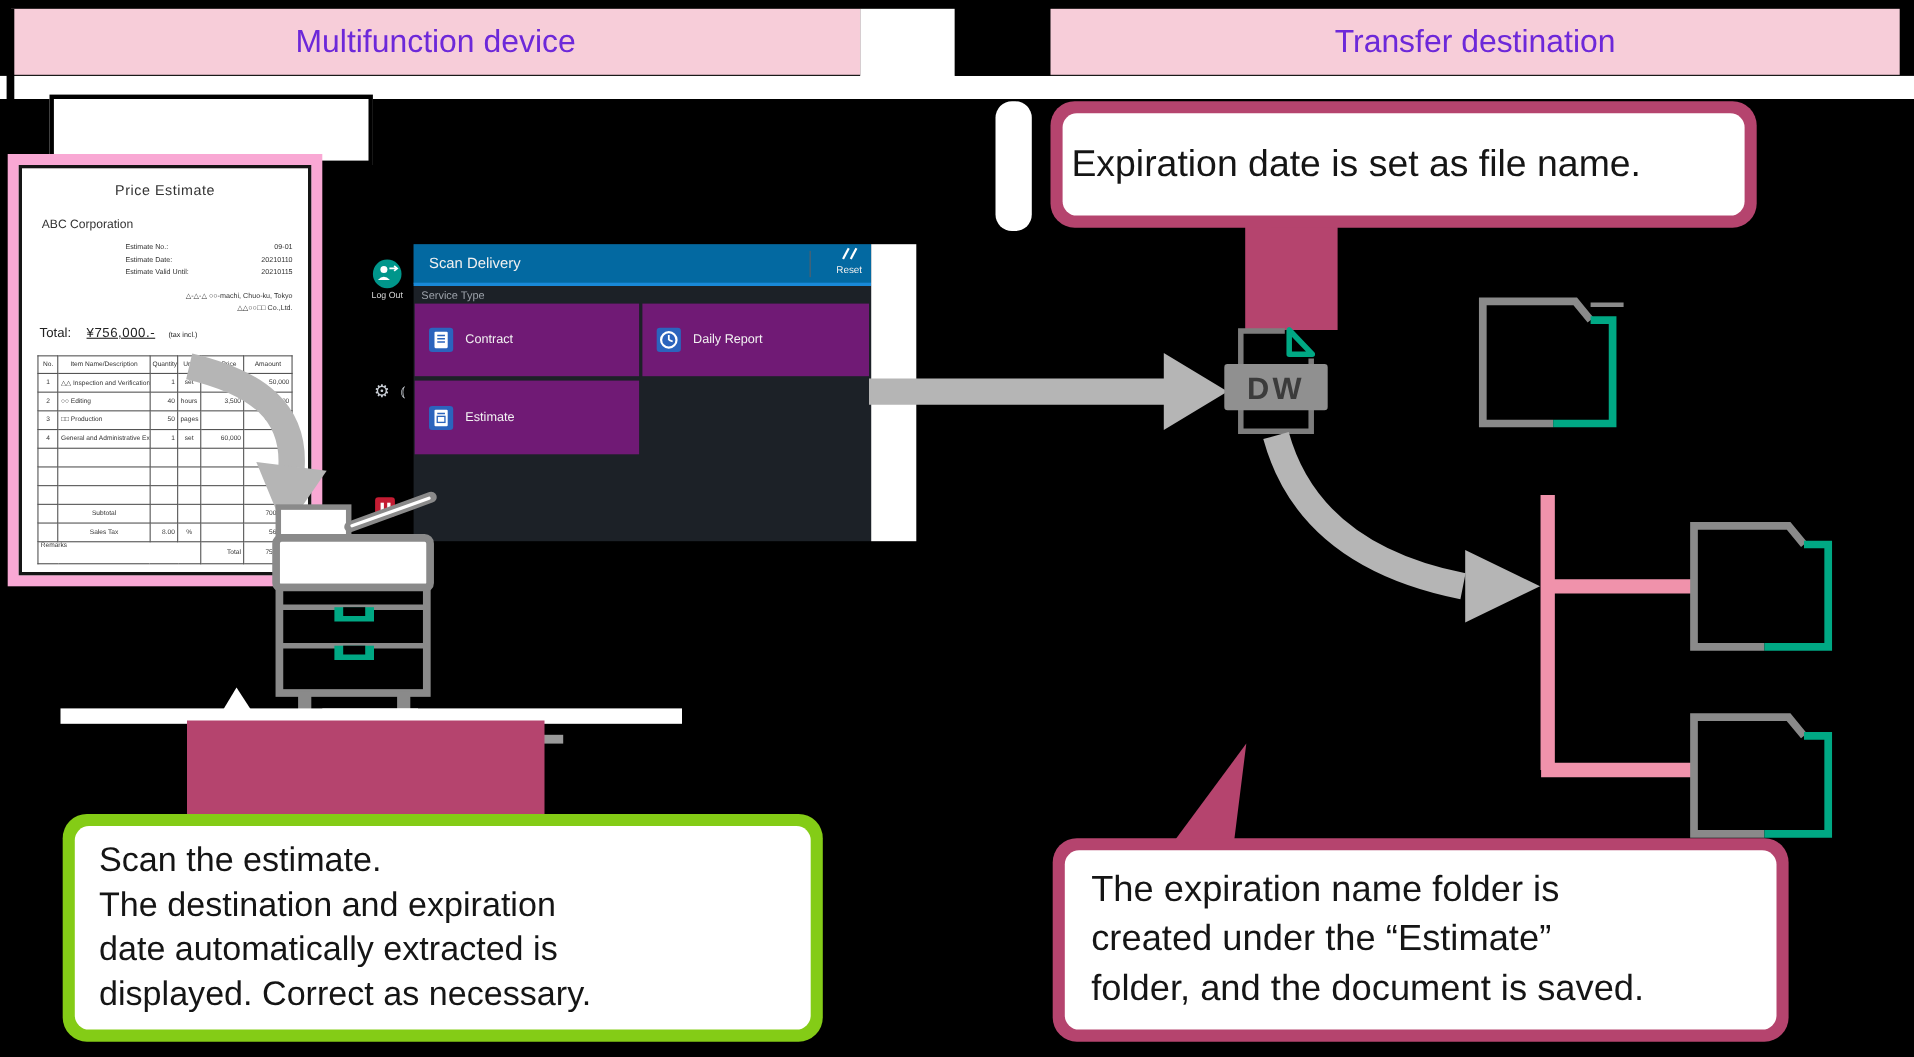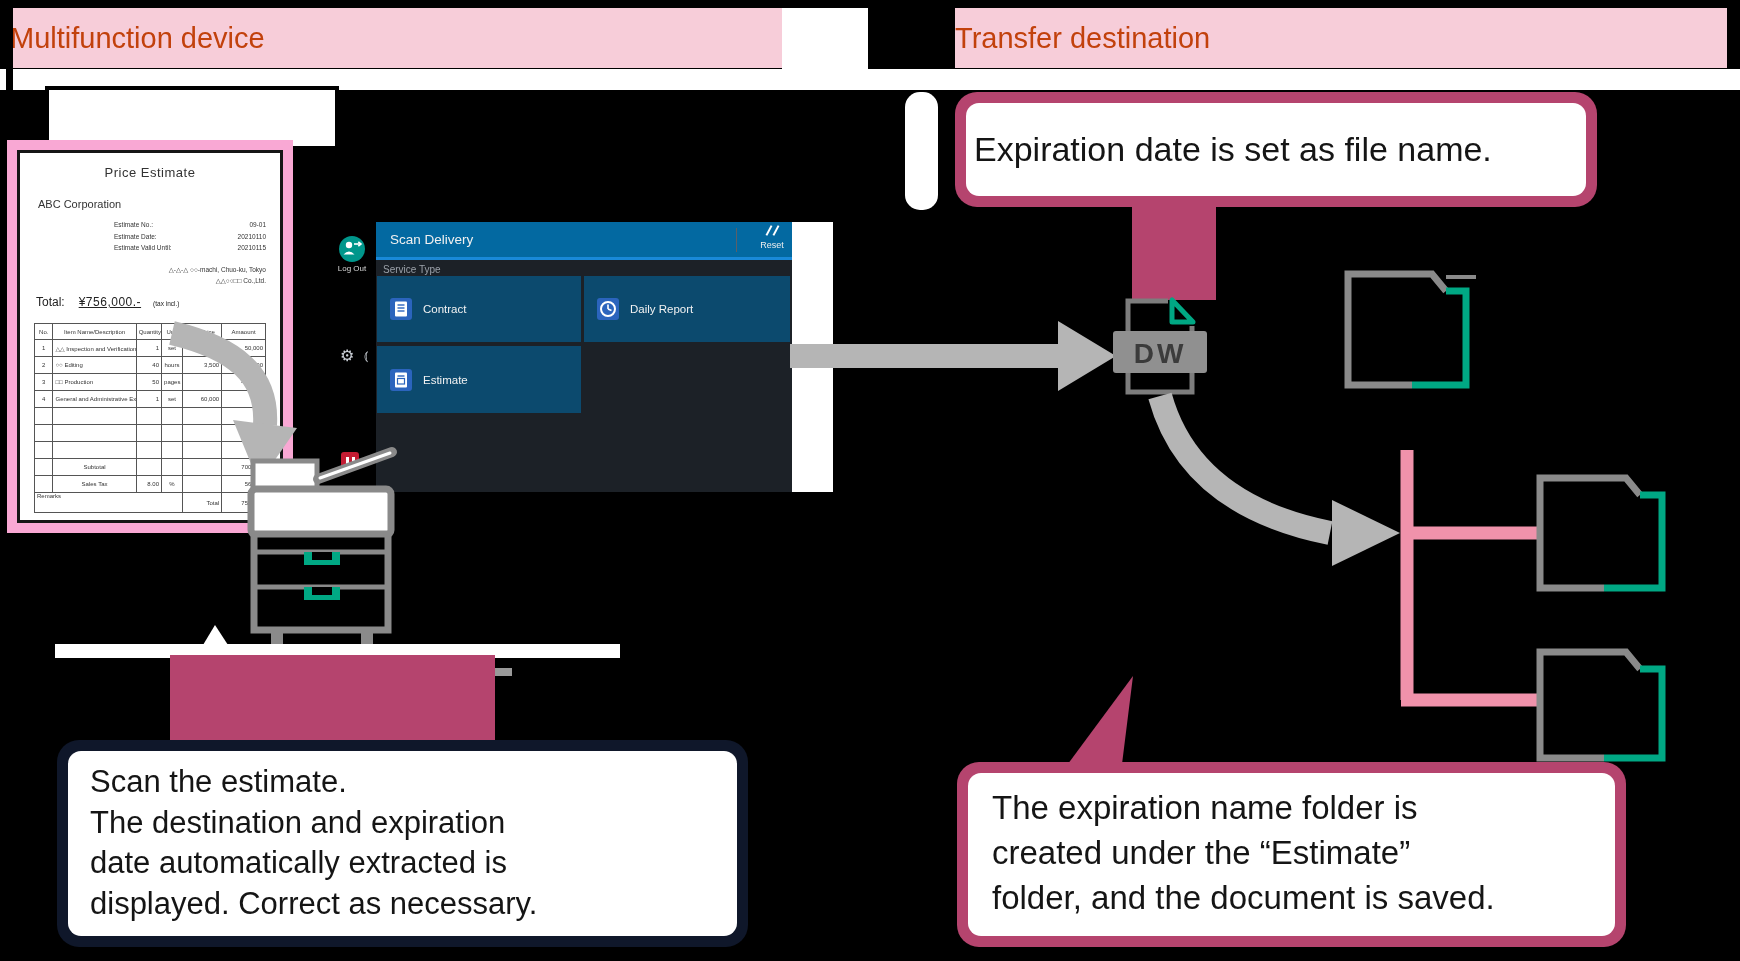"Multifunction device" .hdr { color: #c2410c -> #6d28d9; text-align: none -> center }
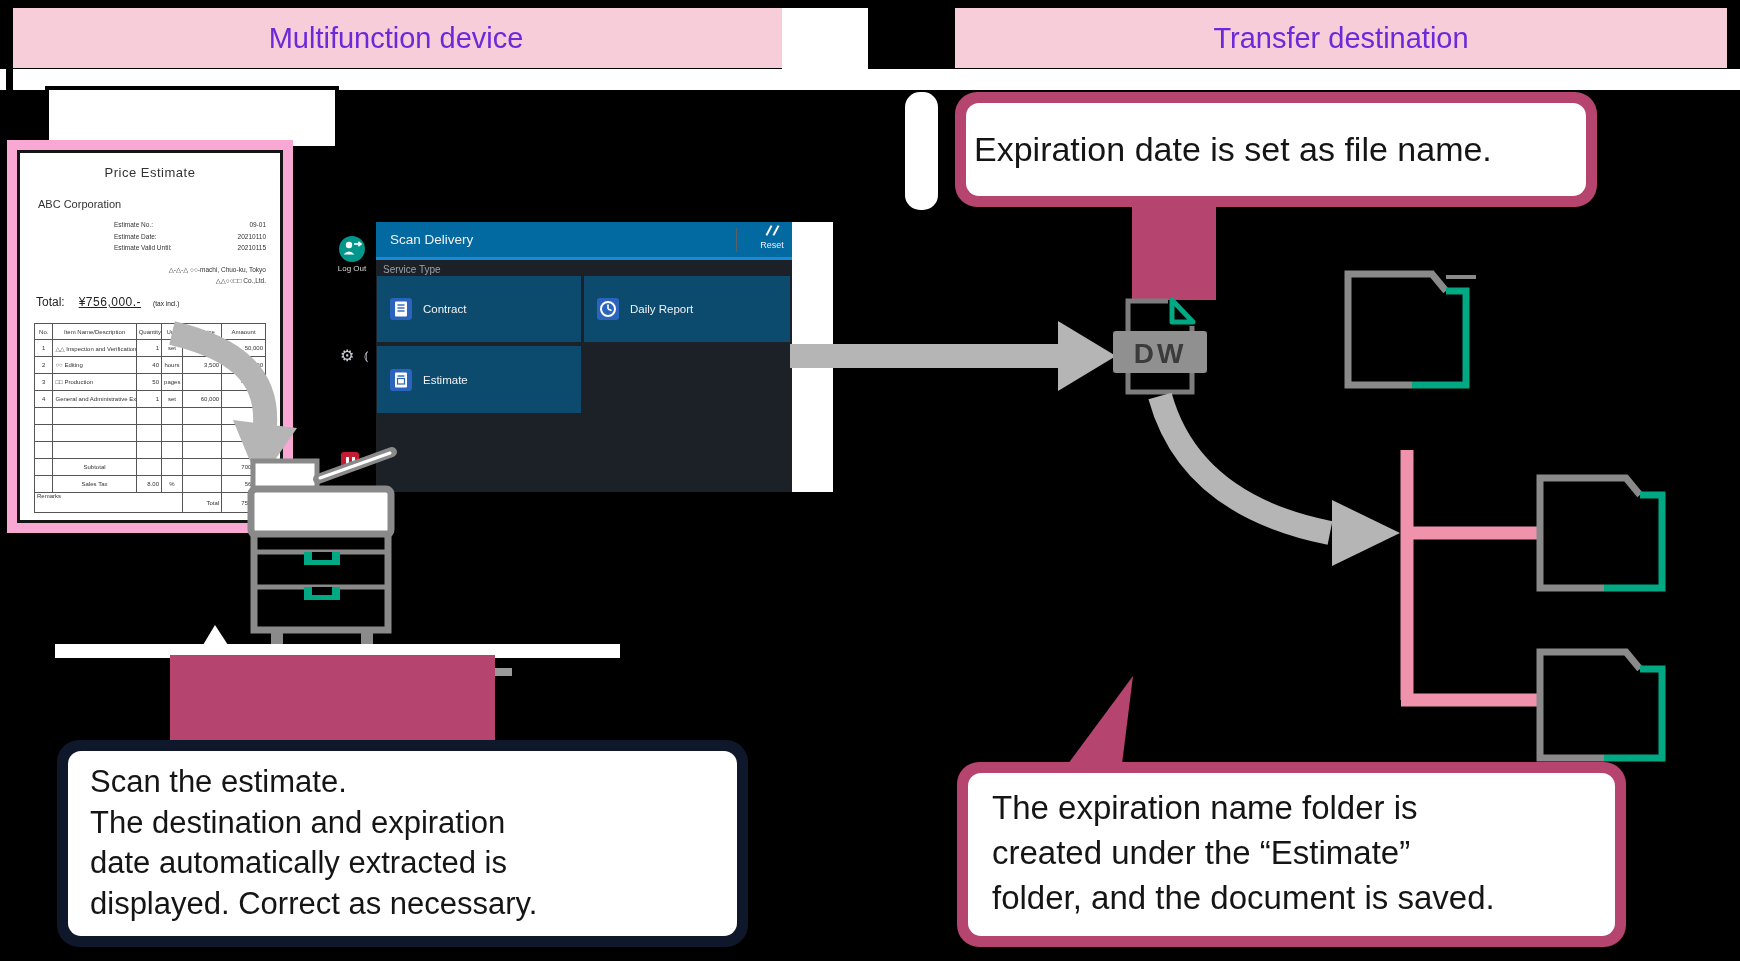"Contract" .tile { background: #0c4a6e -> #701a75 }
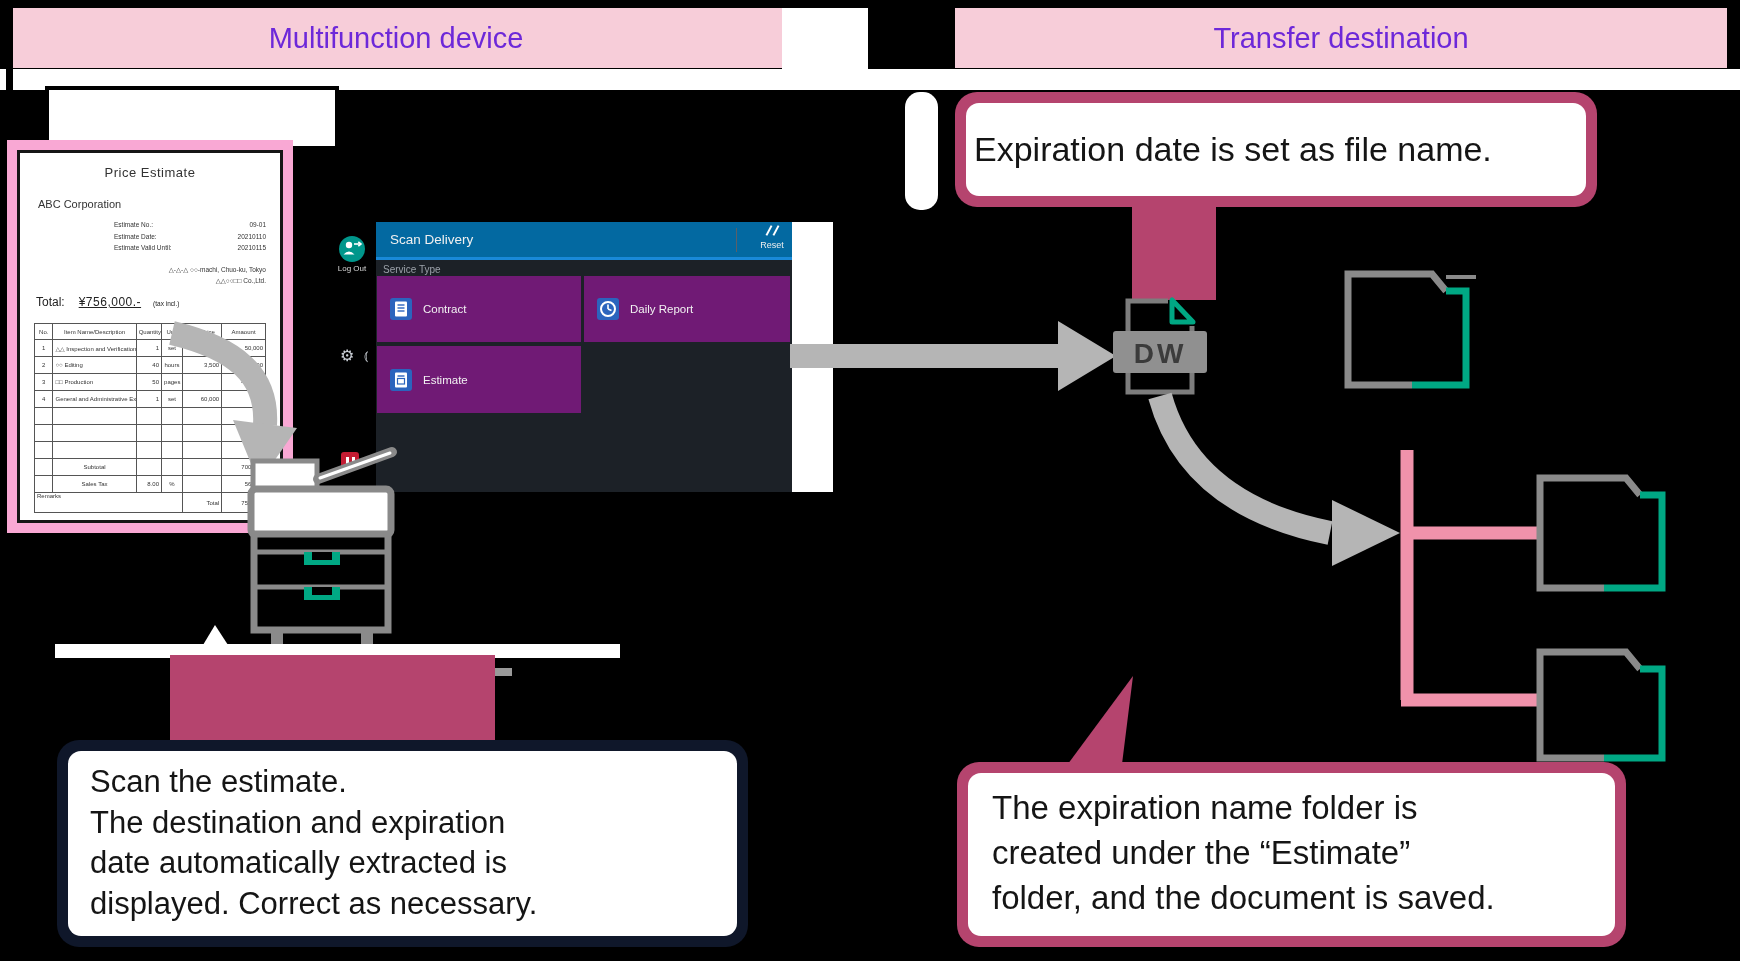"Scan the estimate." div.callout { background: #0f172a -> #84cc16 }
